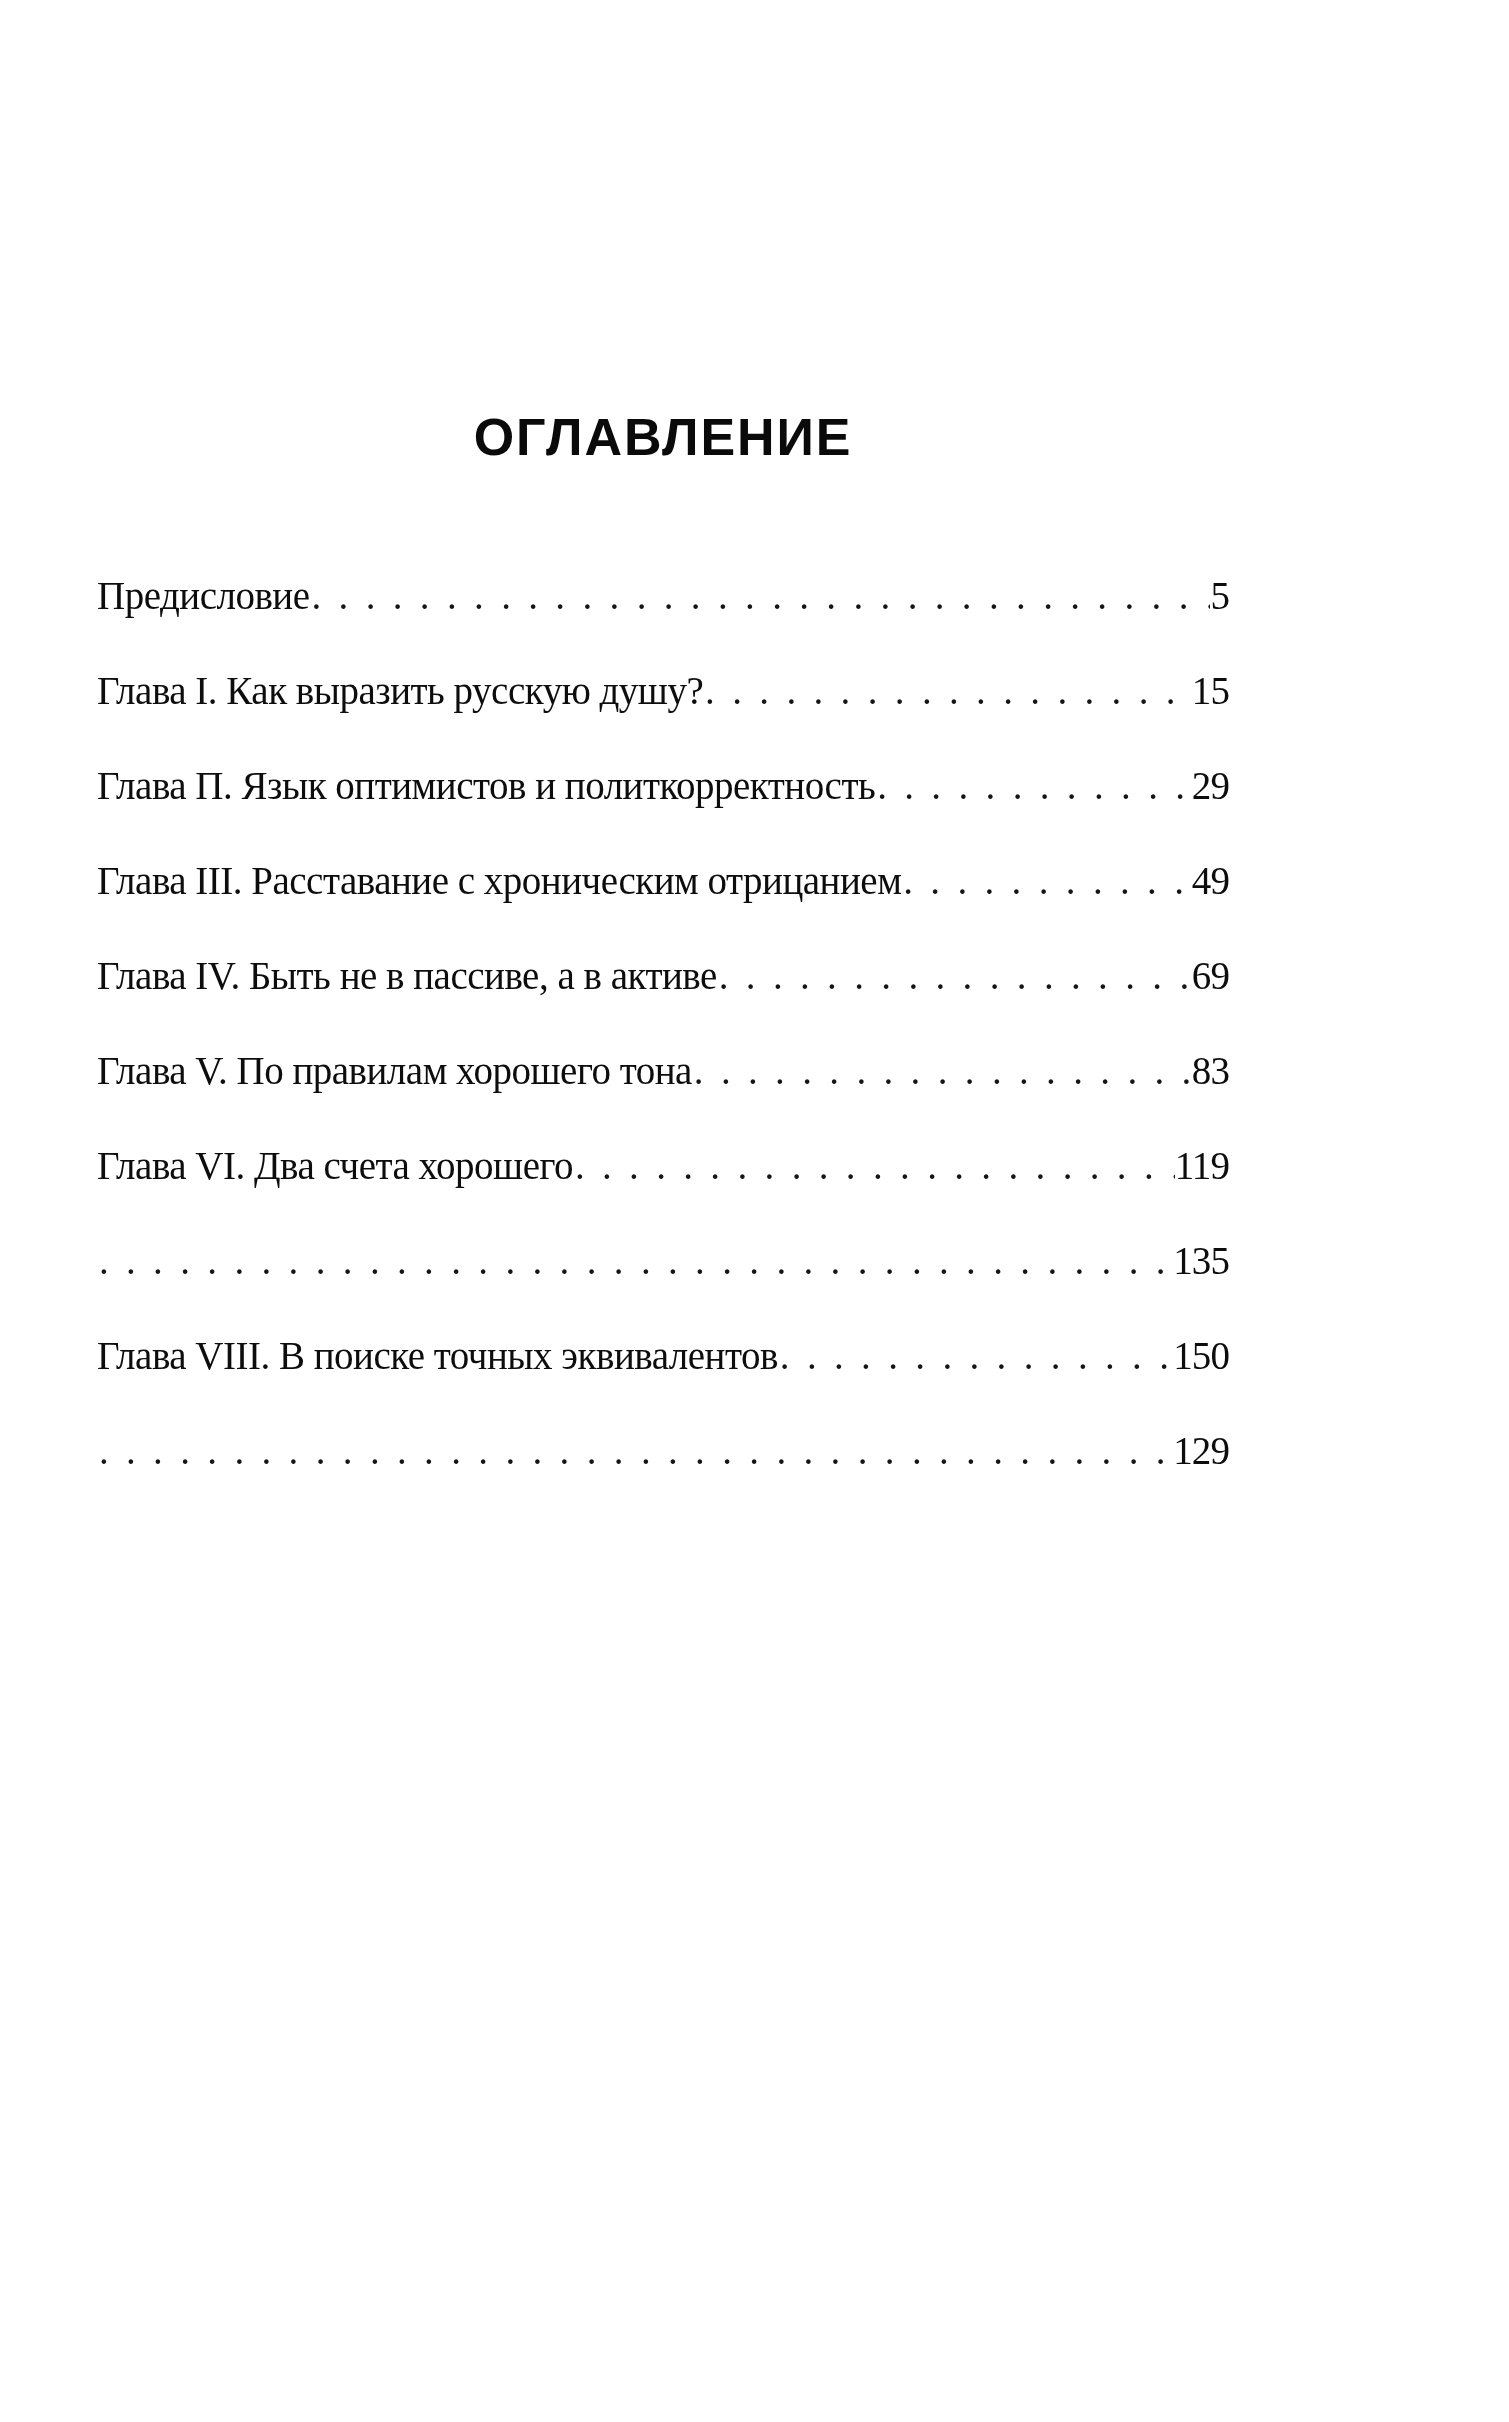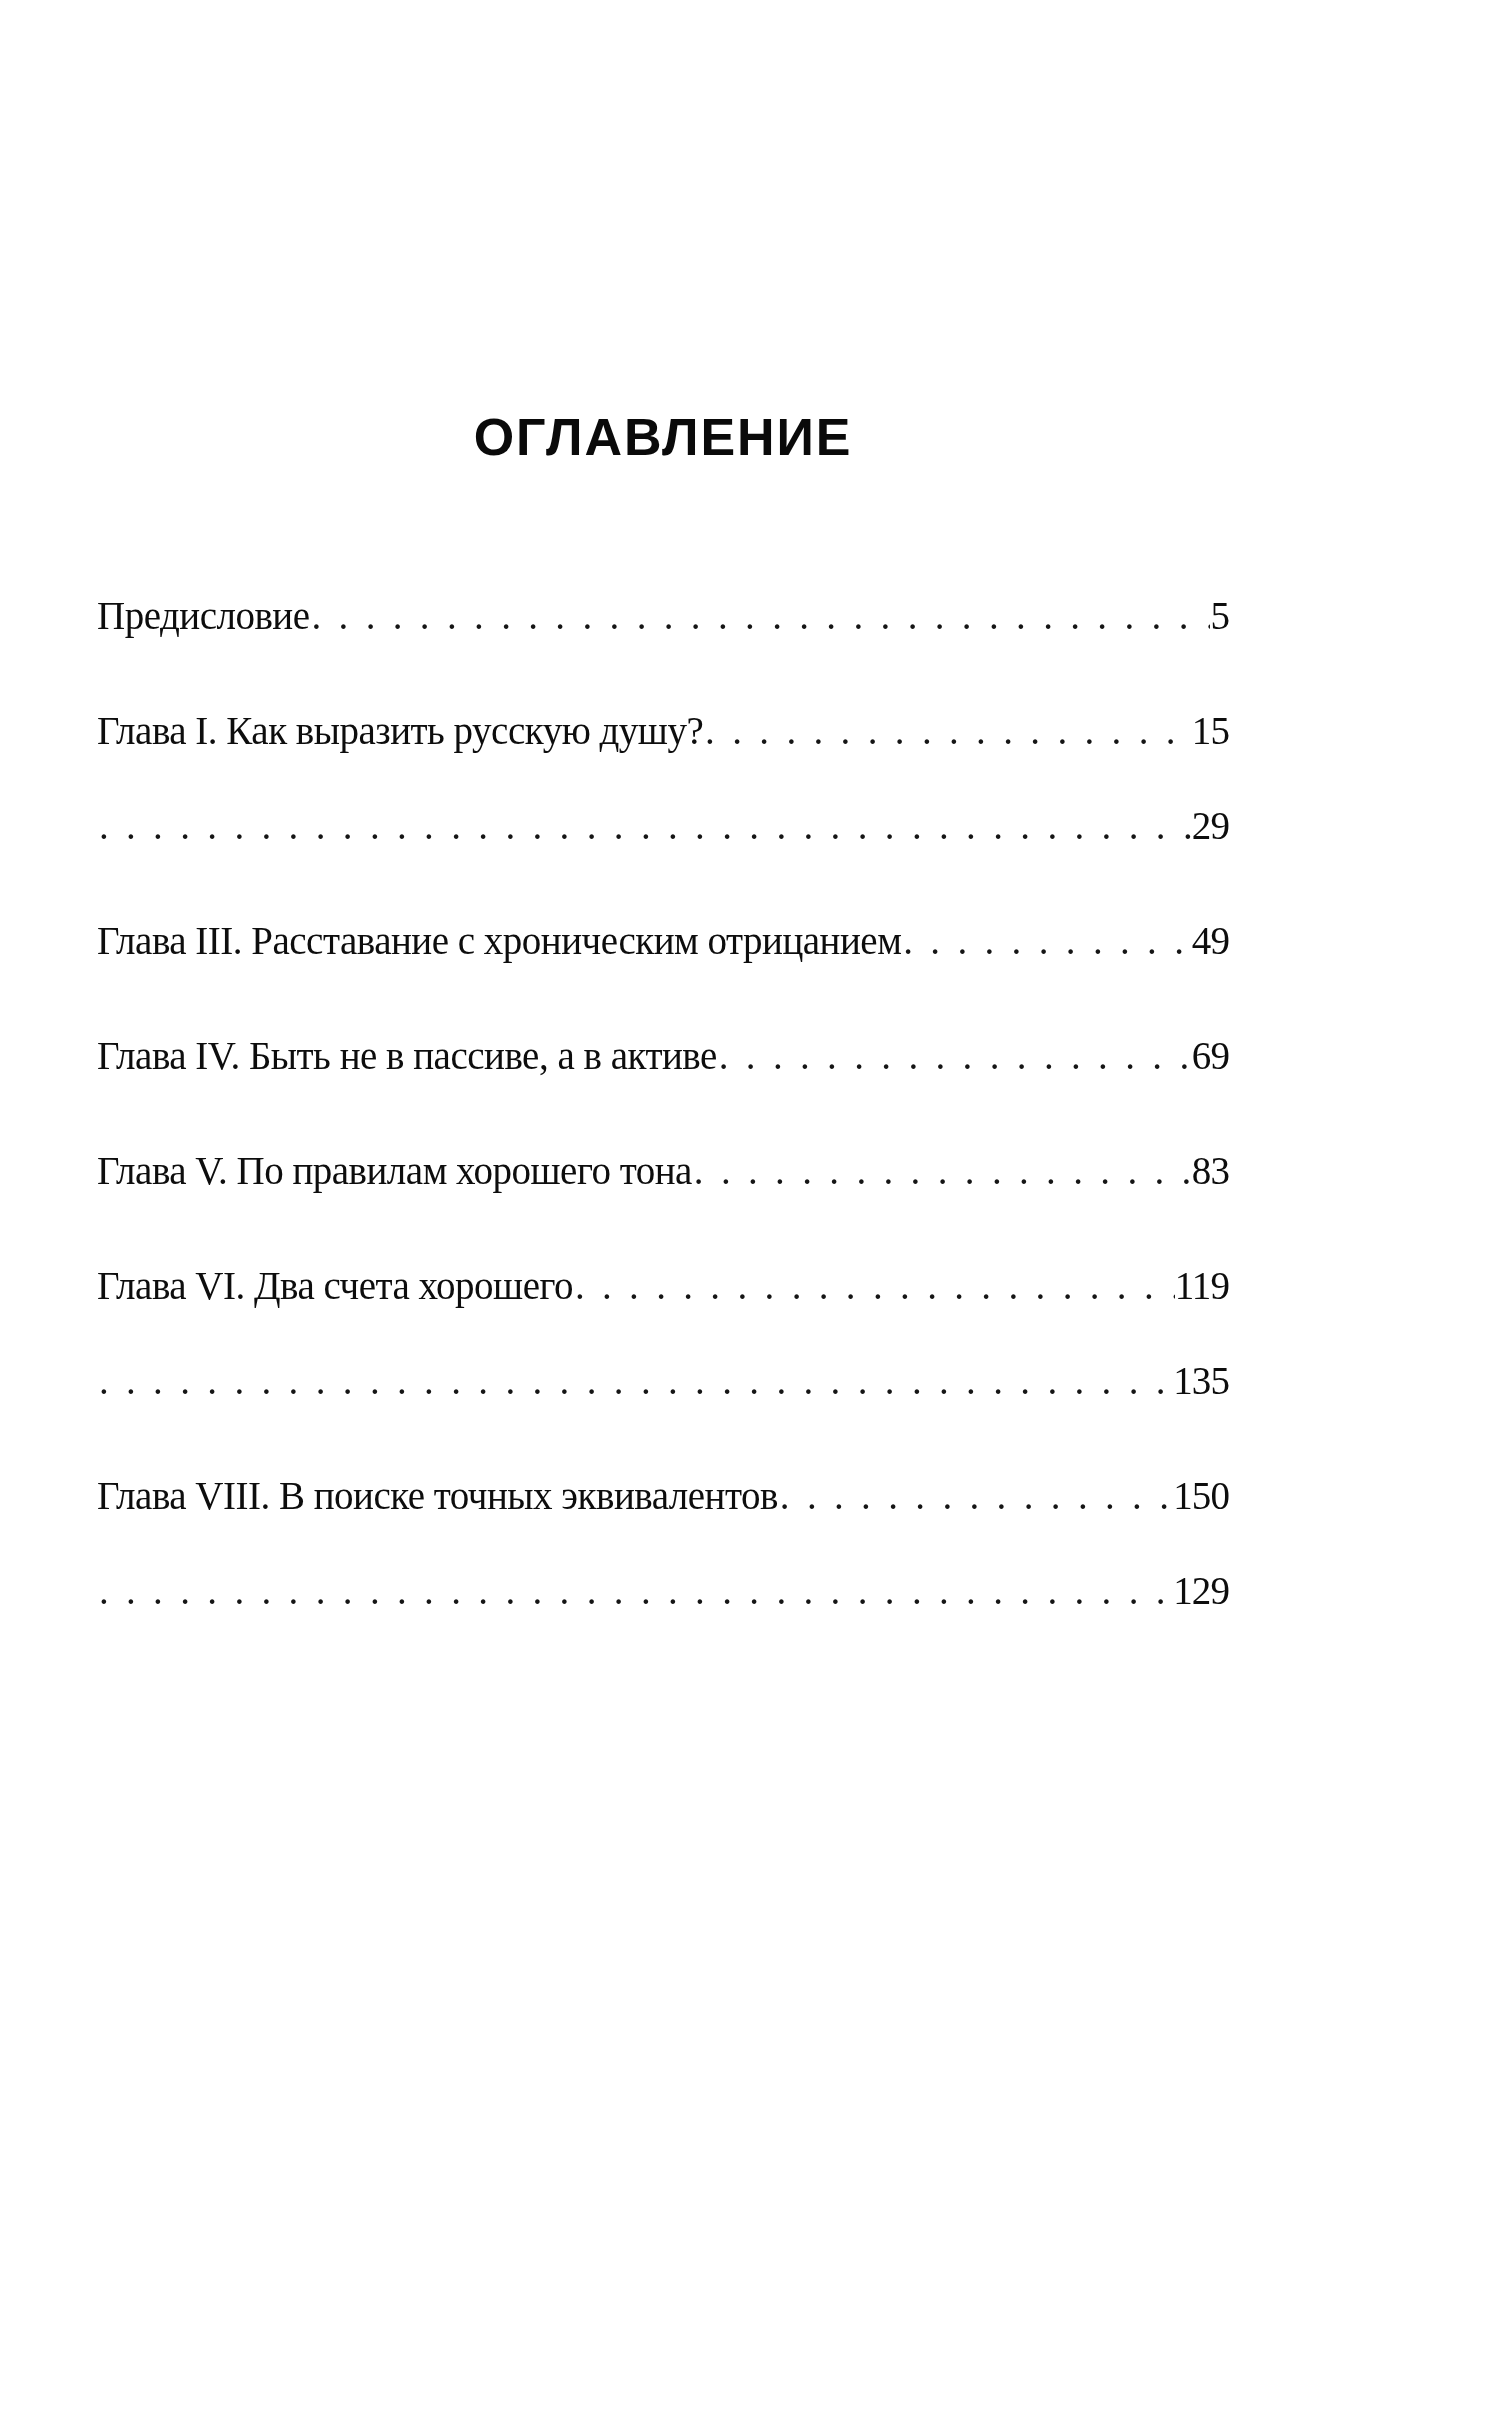"Предисловие" .toc-label { margin-top: 20px -> none }
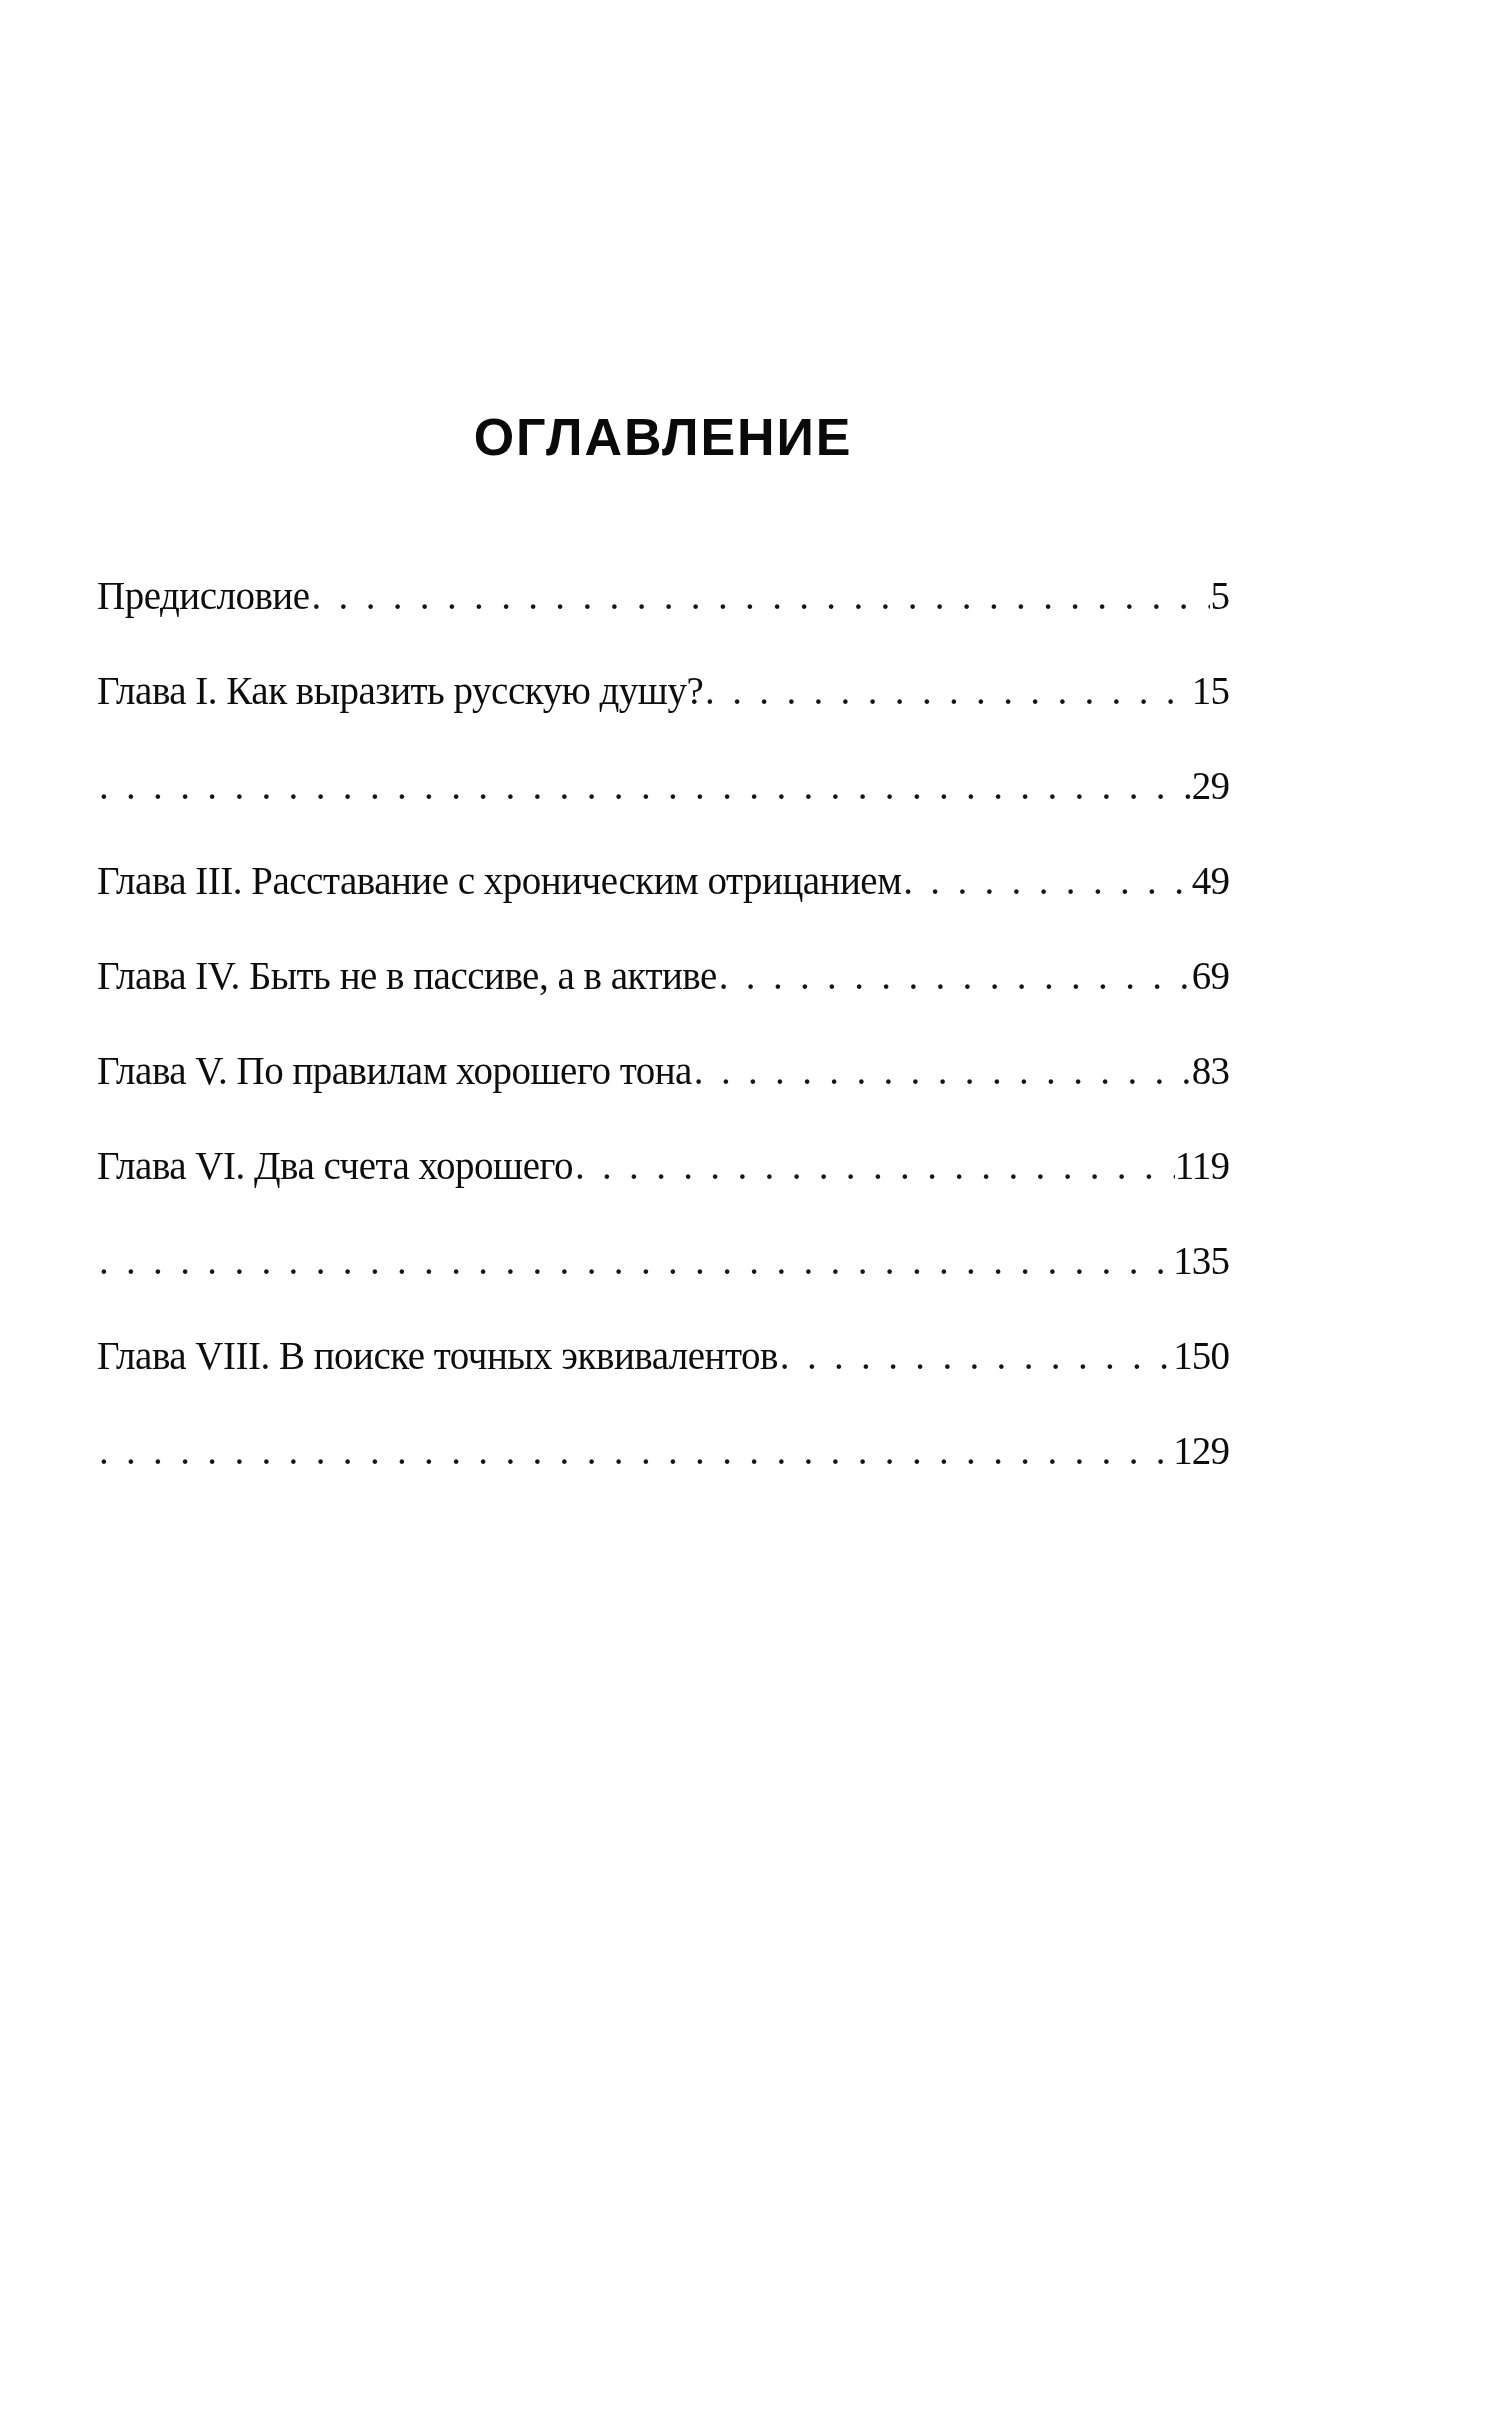"Глава П. Язык оптимистов и" span.toc-label { html: none -> <span>Глава П. Язык оптимистов и политкорректность</span> }
